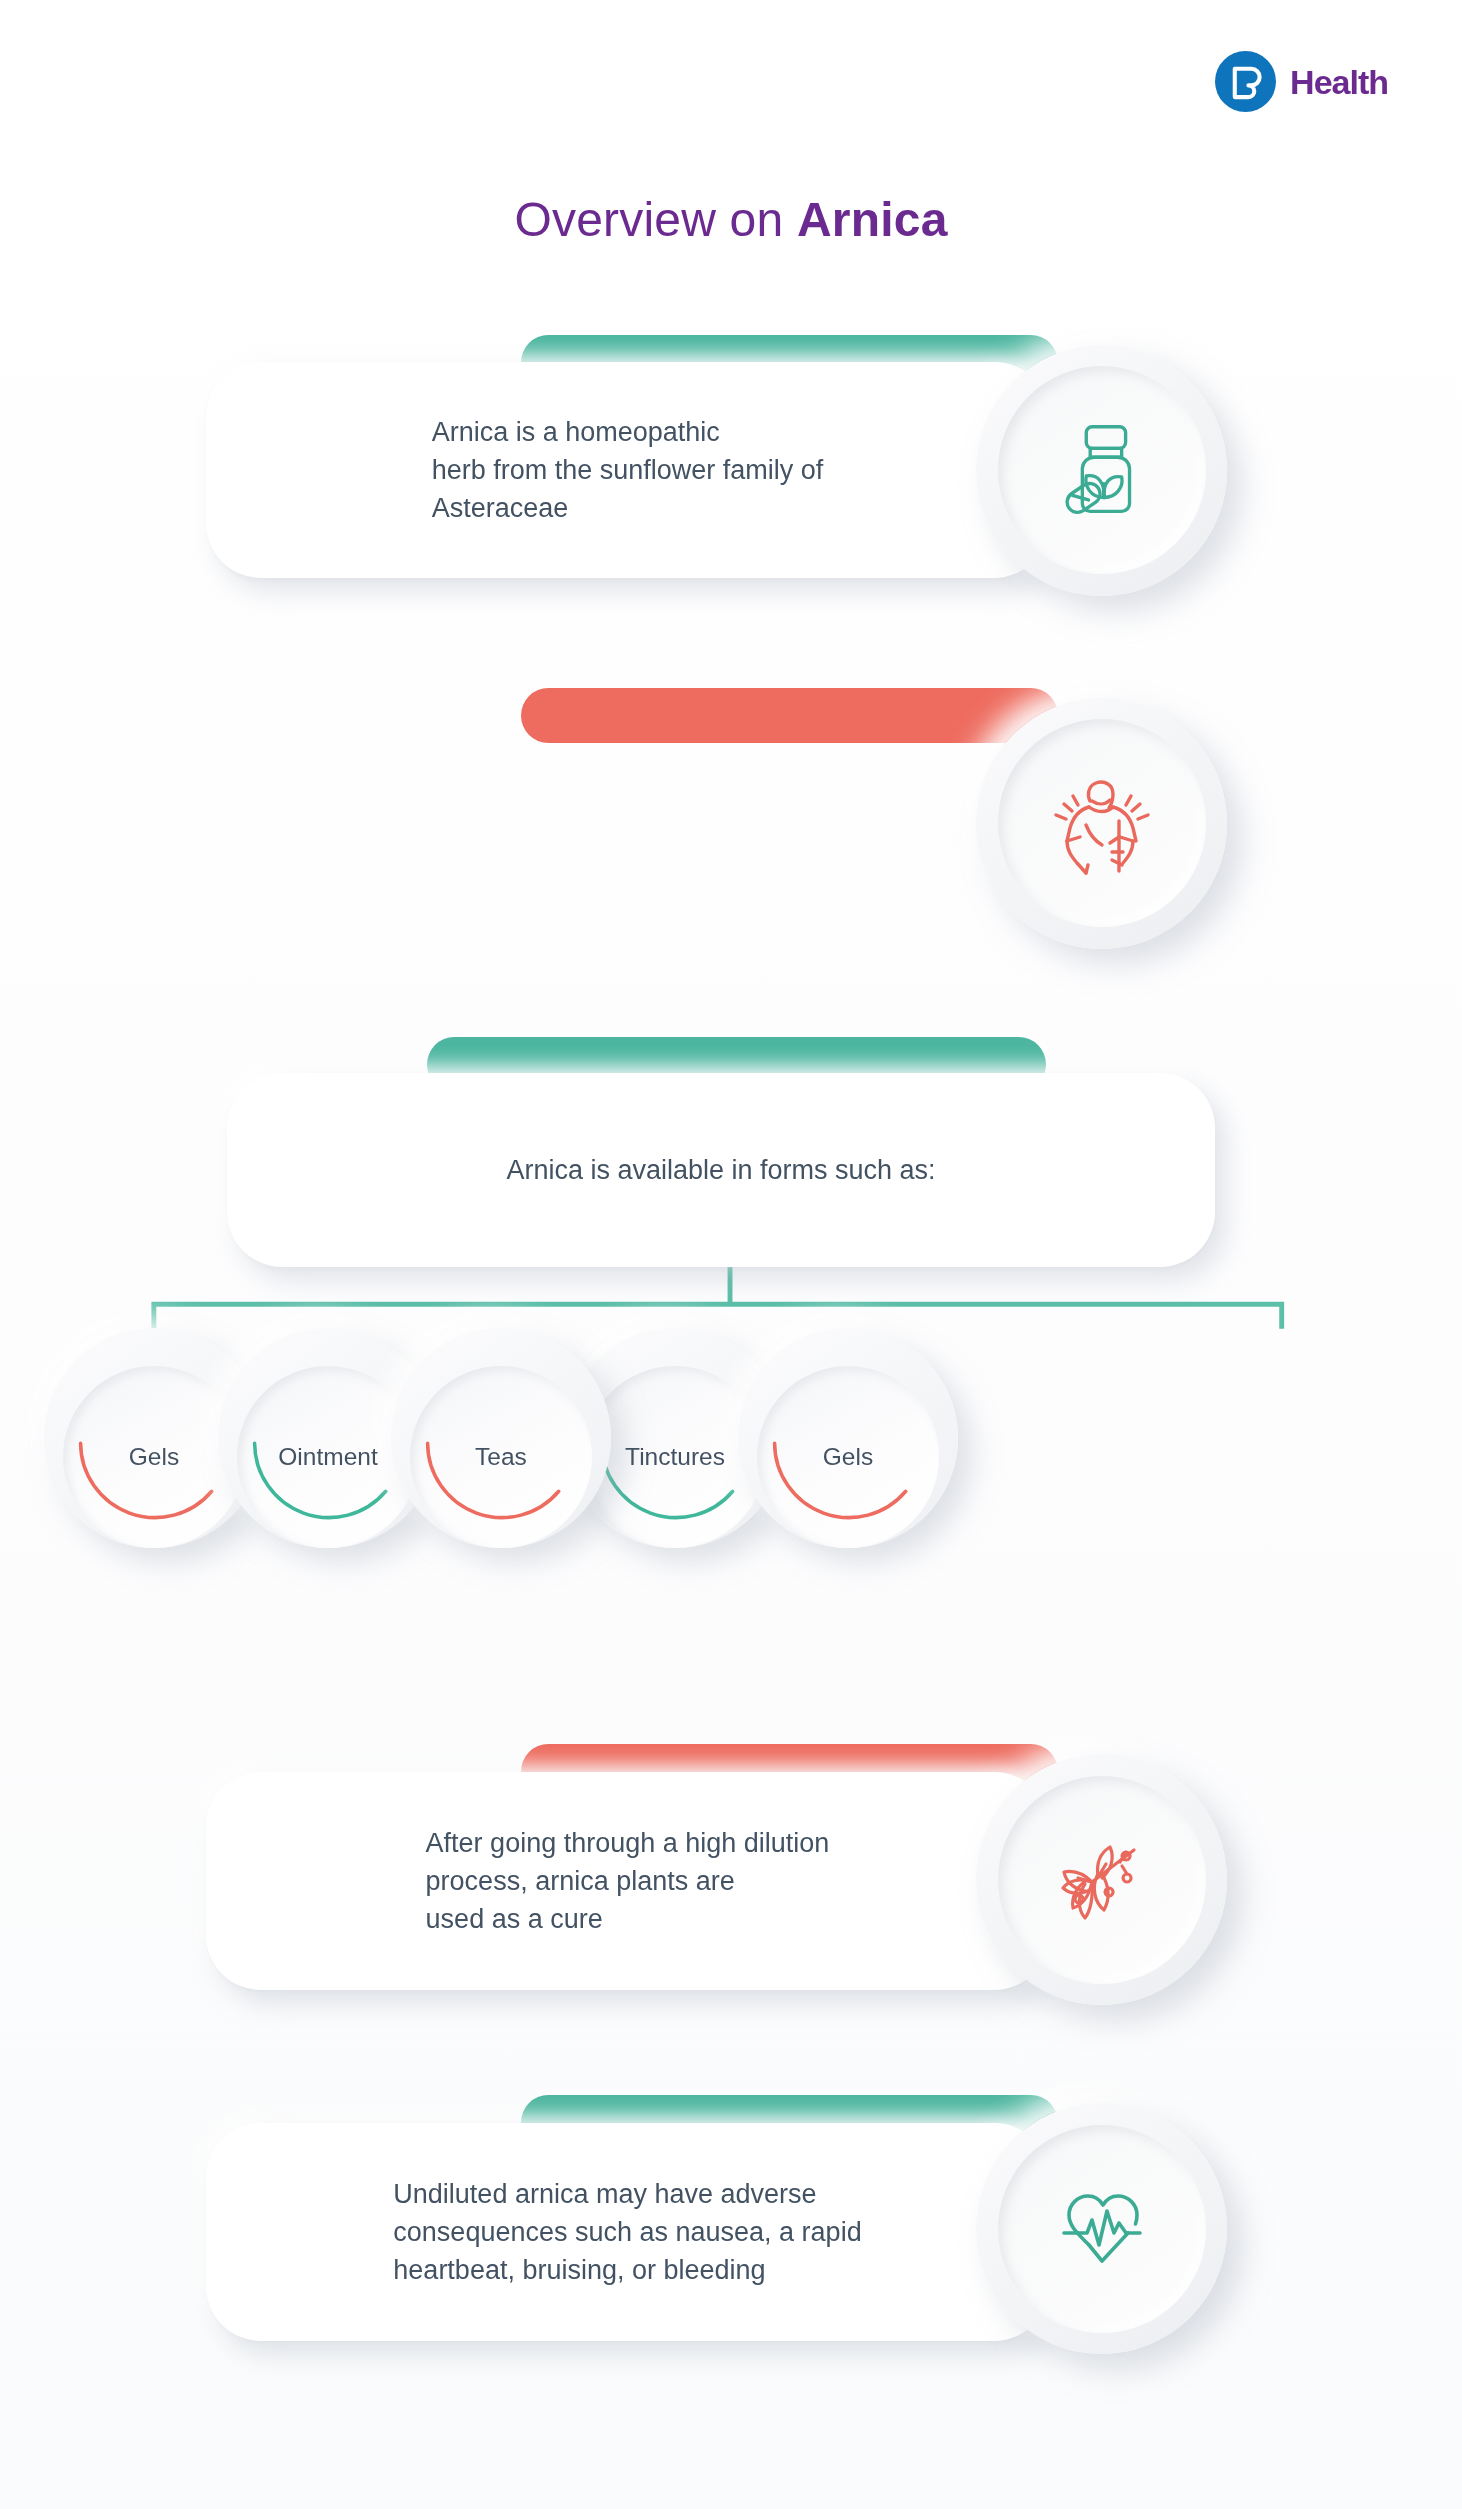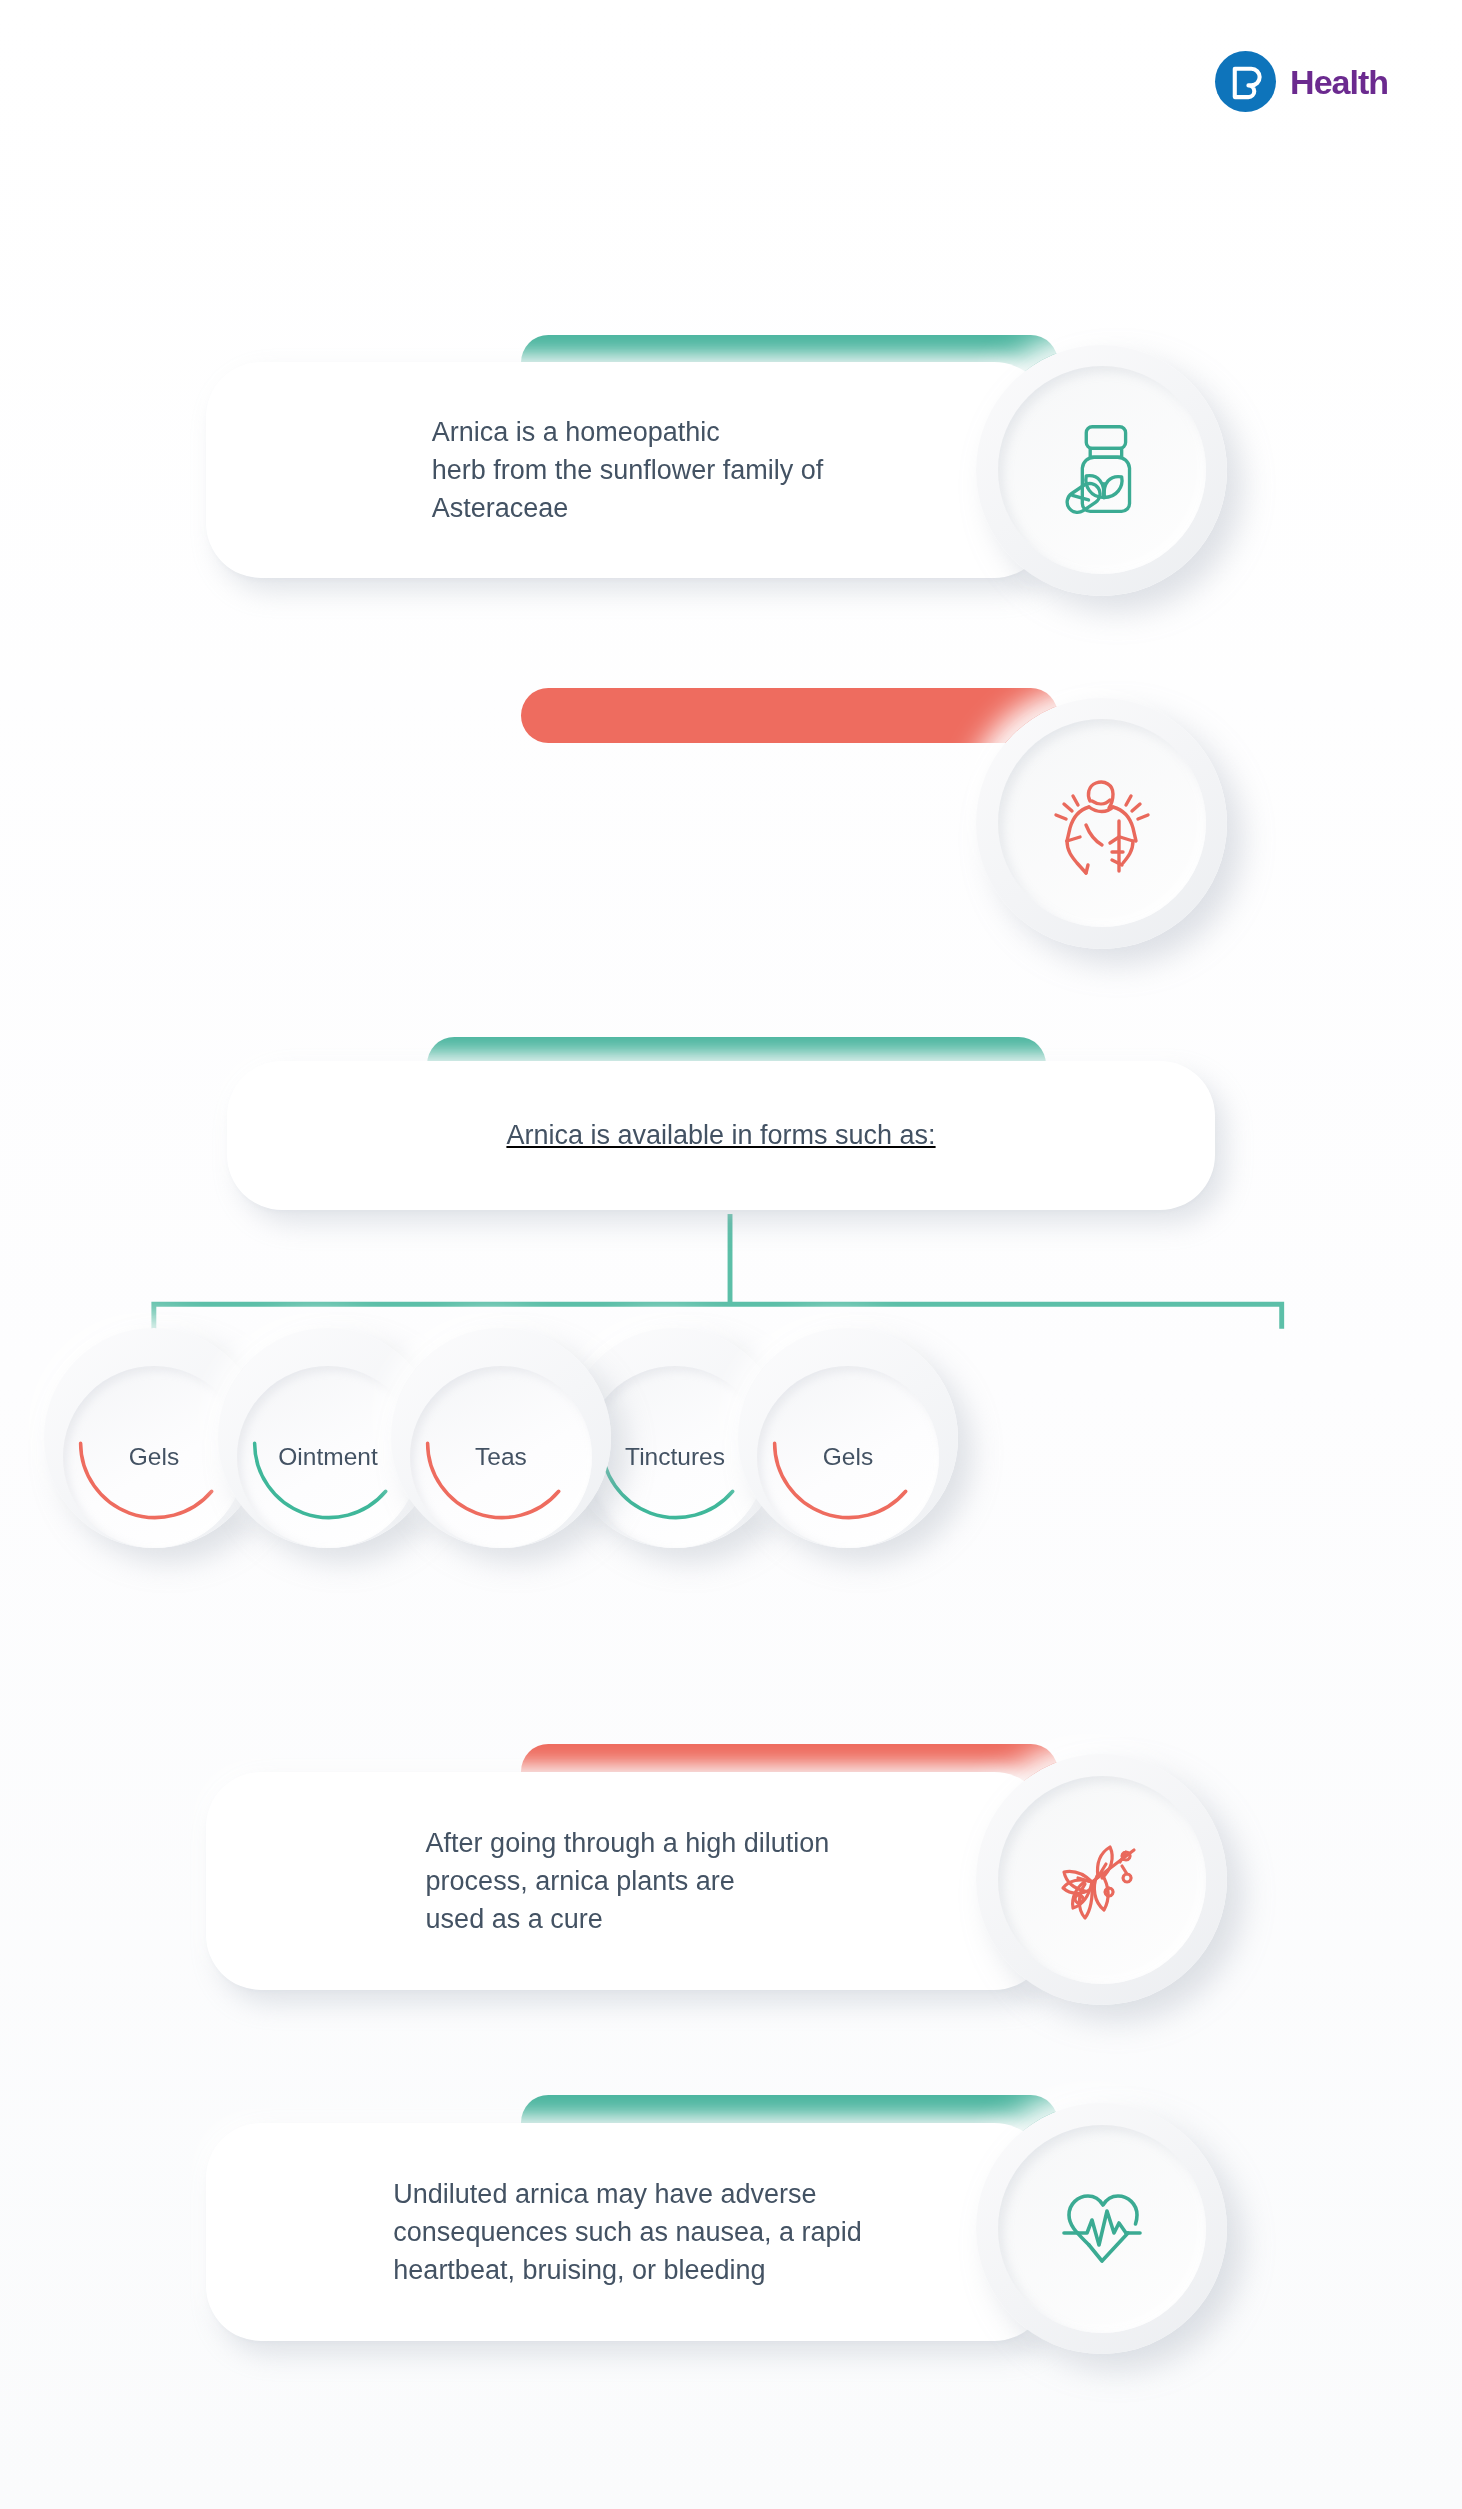"Overview on Arnica" div { html: none -> <div><span>Overview on </span><span>Arnica</span></div> }
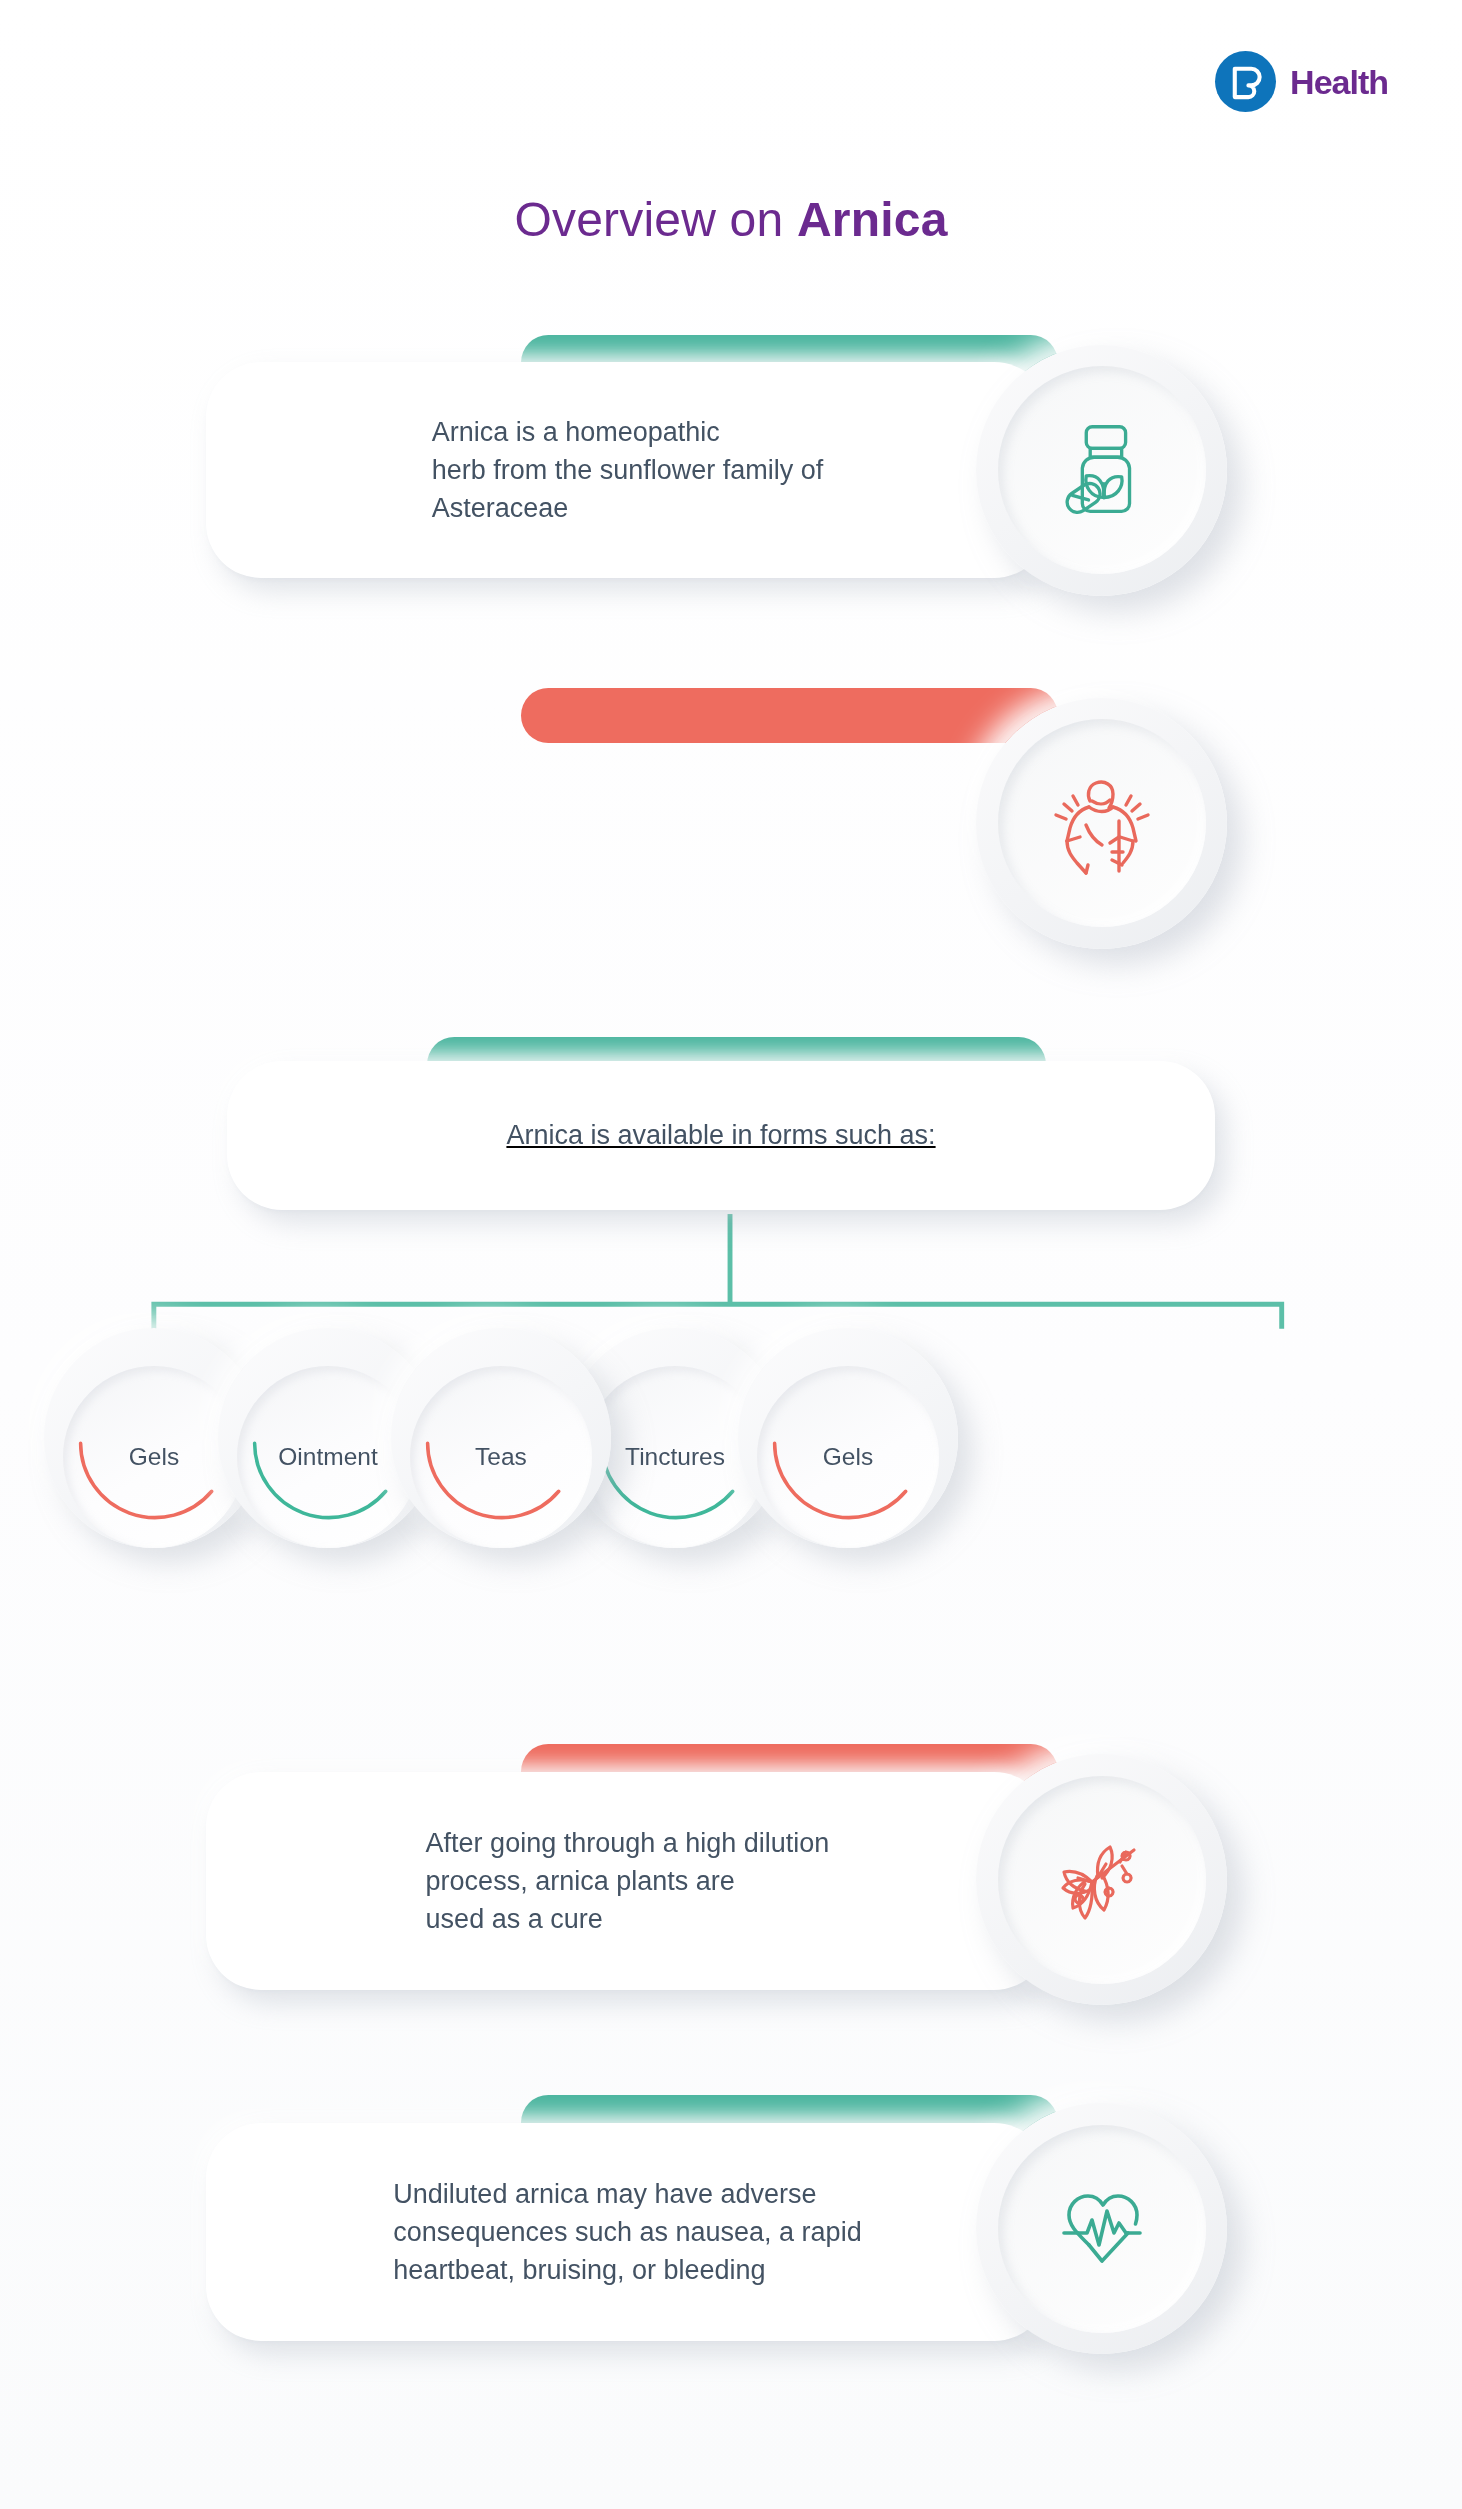"Arnica is available in forms" div.panel { height: 149px -> 194px; text-decoration: underline -> none; top: 42px -> 54px }
